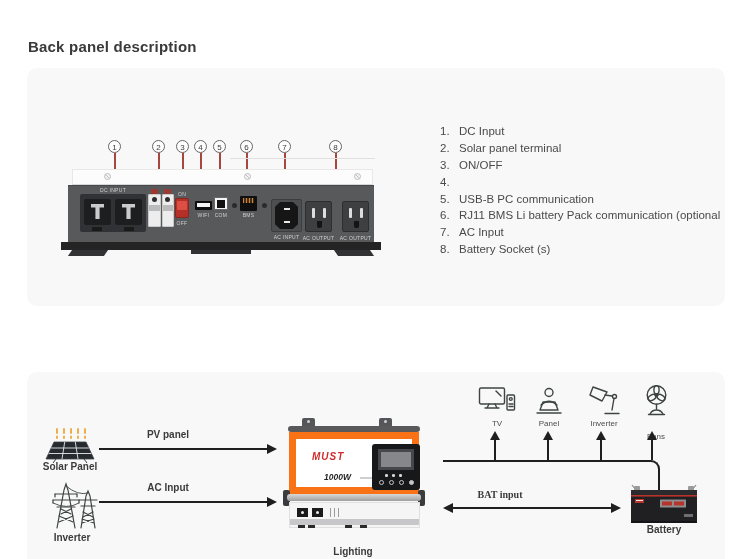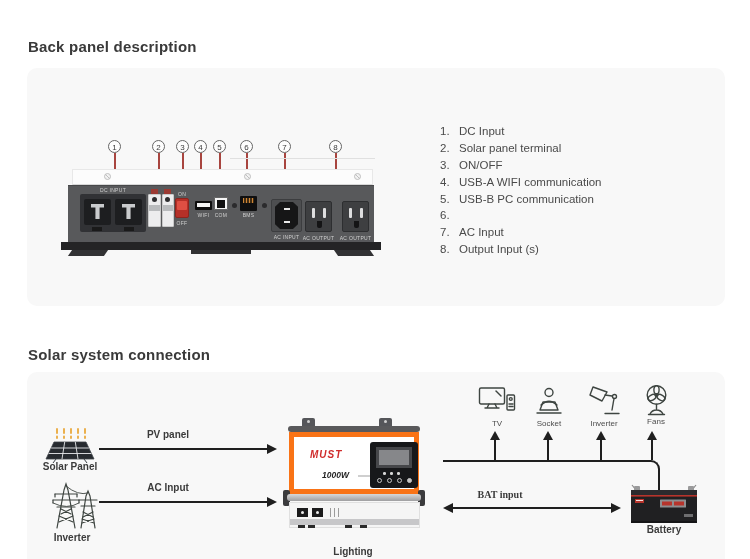"USB-A WIFI communication" span { html: <span>USB-A WIFI communication</span> -> none }
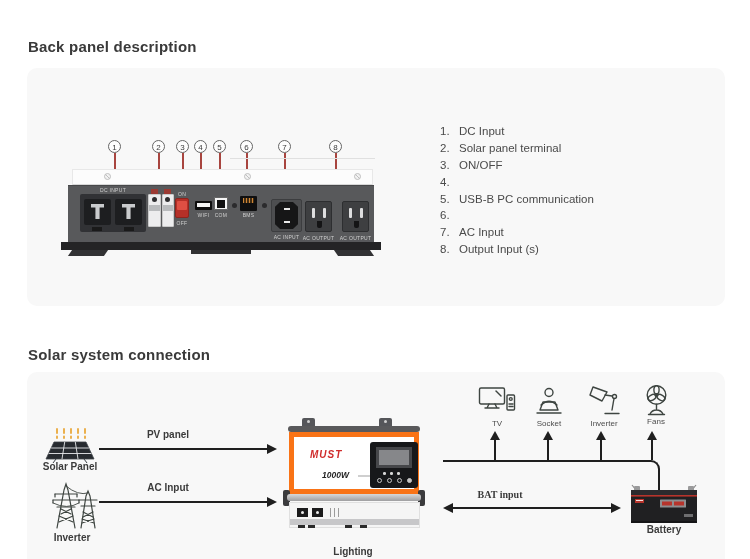"RJ11 BMS Li battery Pack" span { html: none -> <span>RJ11 BMS Li battery Pack communication (optional</span> }
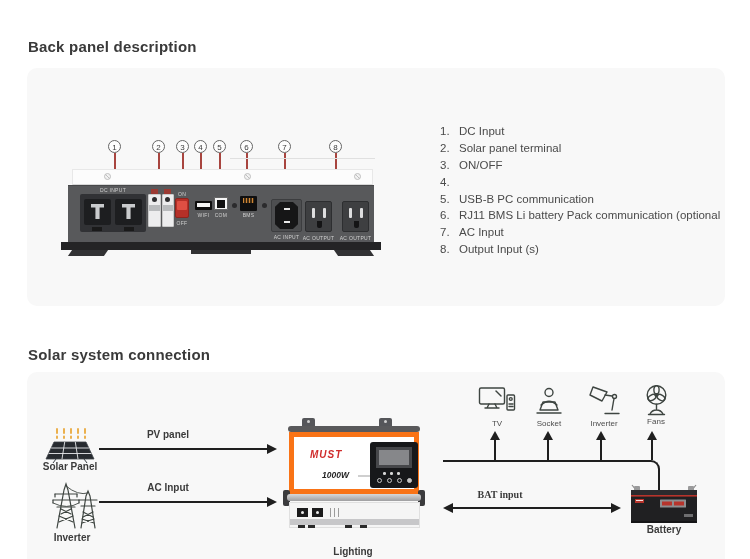"Output Input (s)" span { text: Output Input -> Battery Socket }
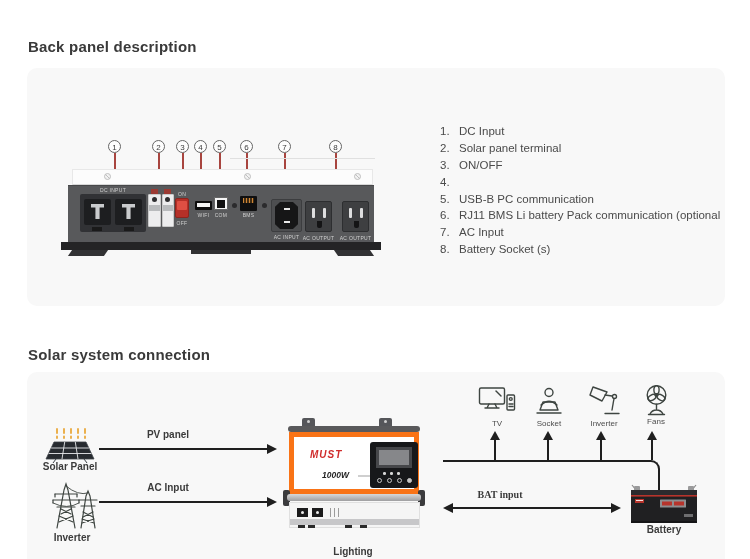"Solar system connection" div.h1 { html: <div>Solar system connection</div> -> none }
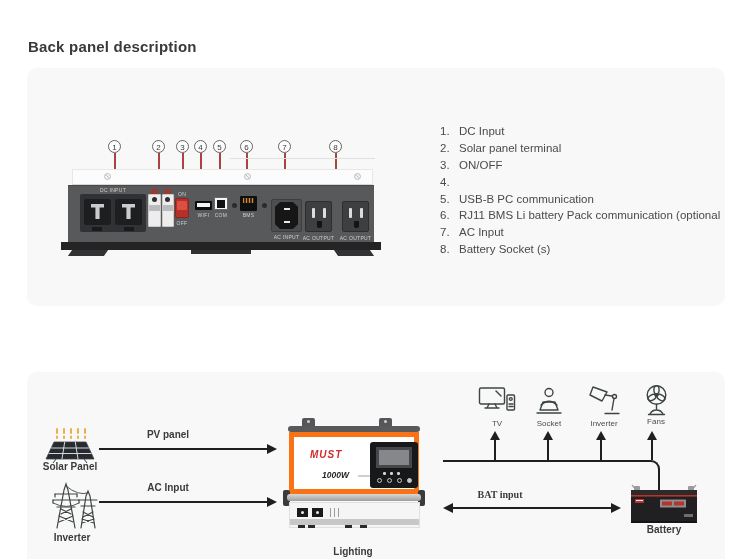"Socket" div.llabel { text: Socket -> Panel }
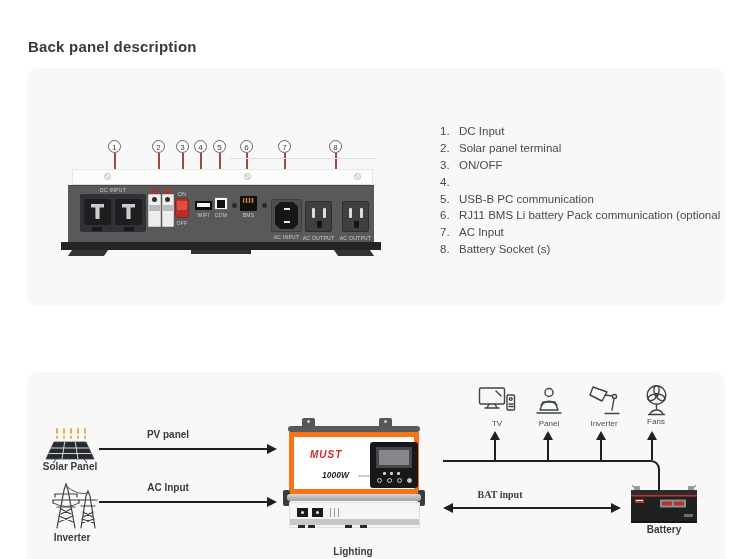"Fans" div.llabel { top: 385px -> 400px }
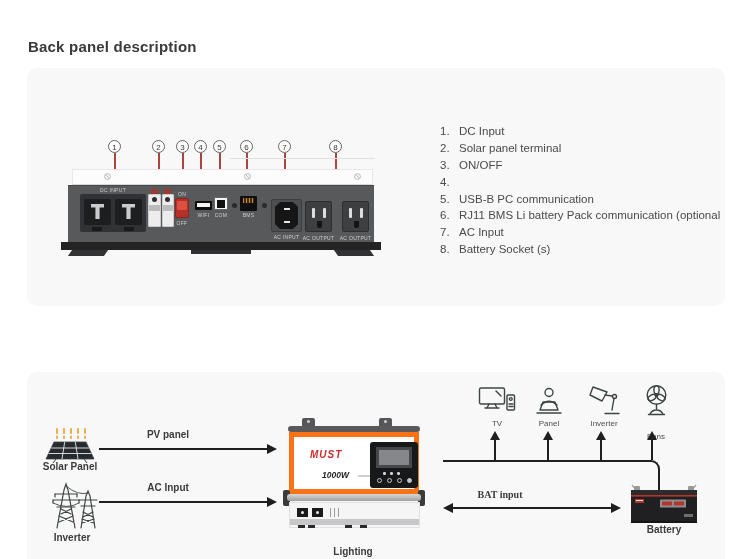"MUST" div.abs { border: 5px solid #f97316 -> 7px solid #f97316 }
